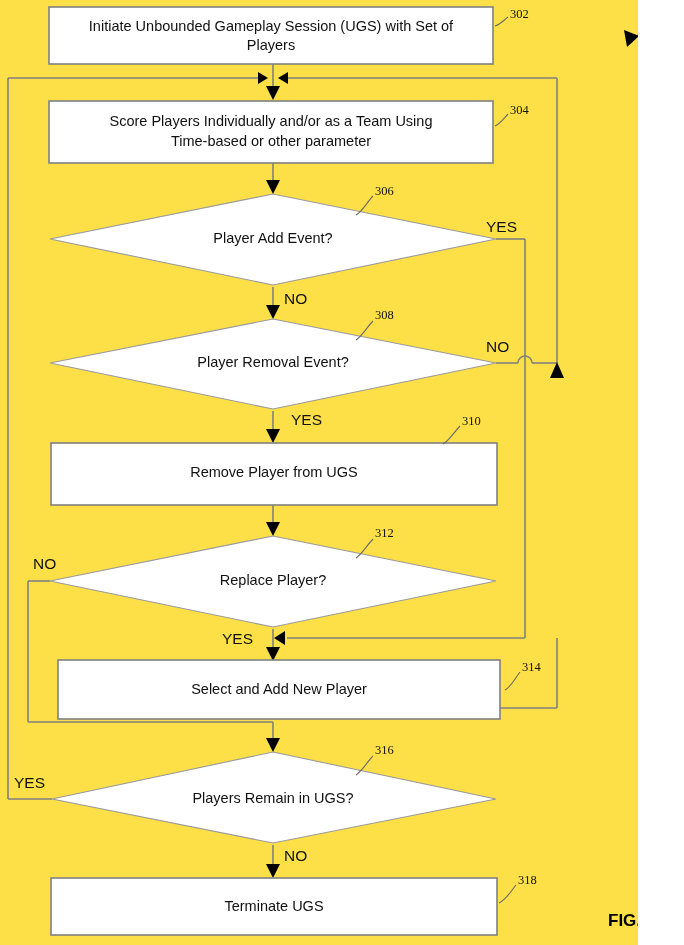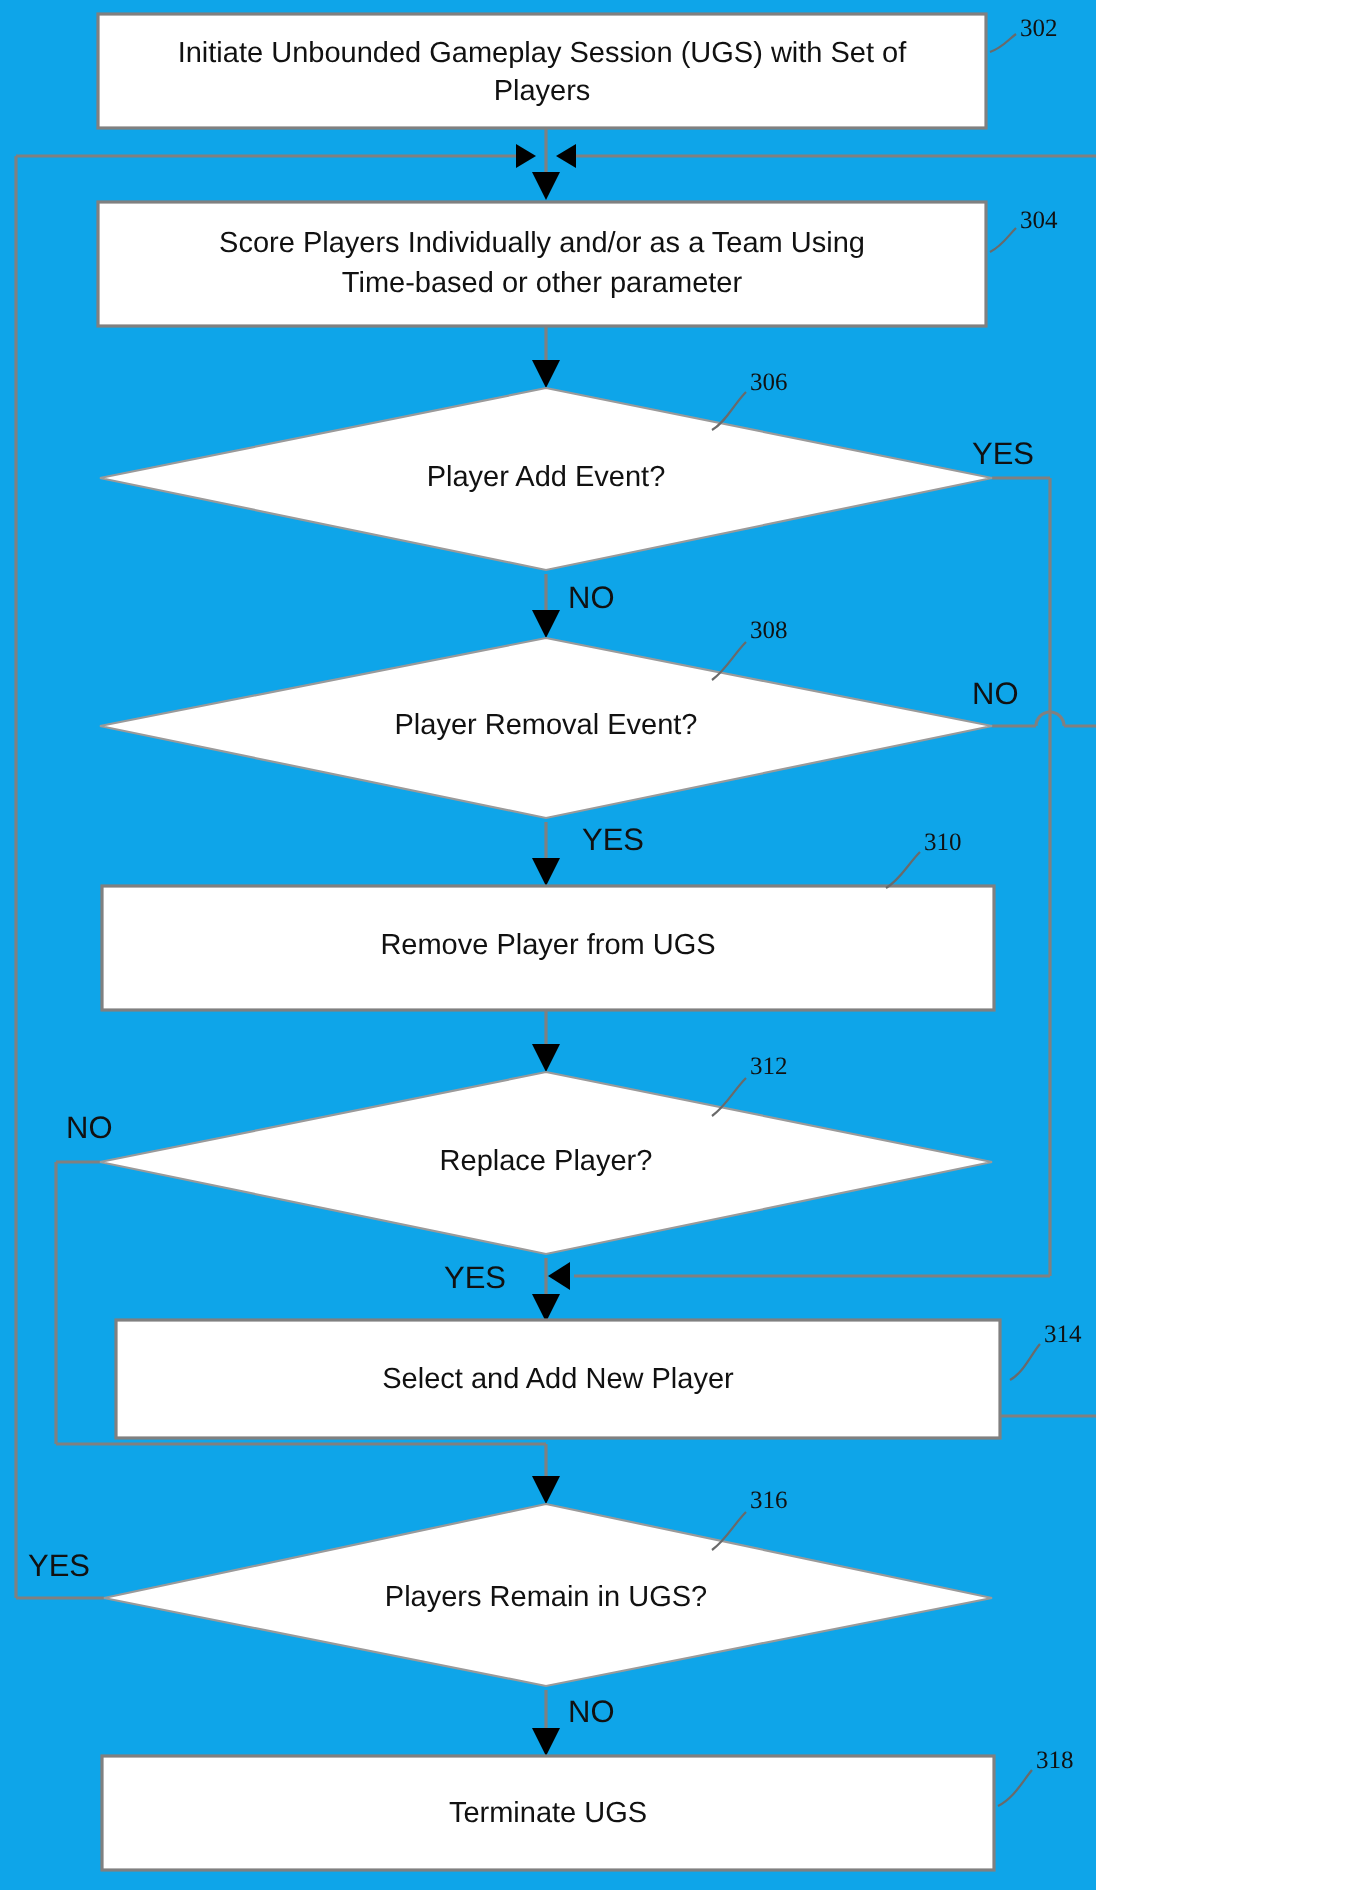"Initiate Unbounded Gameplay Session" #page { background: #0ea5e9 -> #fde047; width: 548px -> 638px }
